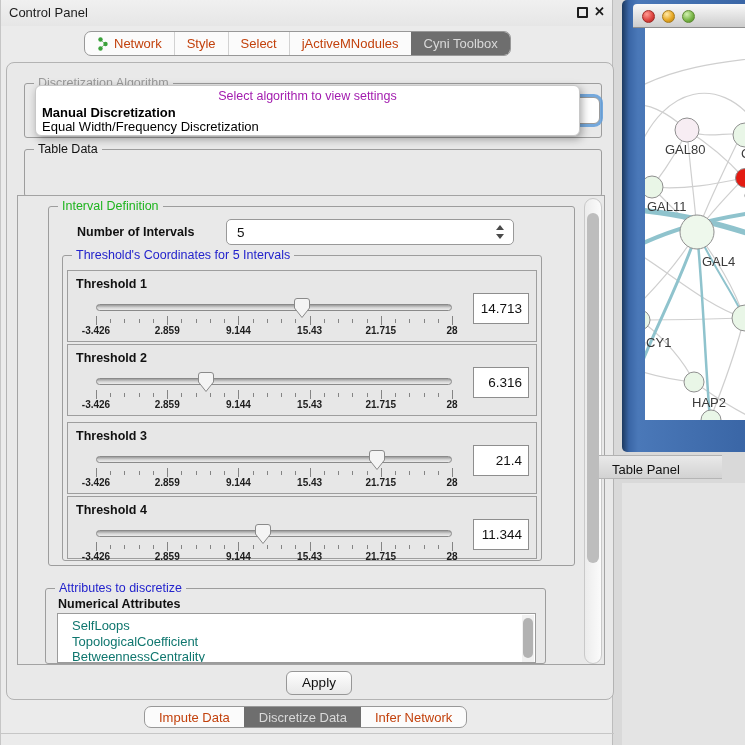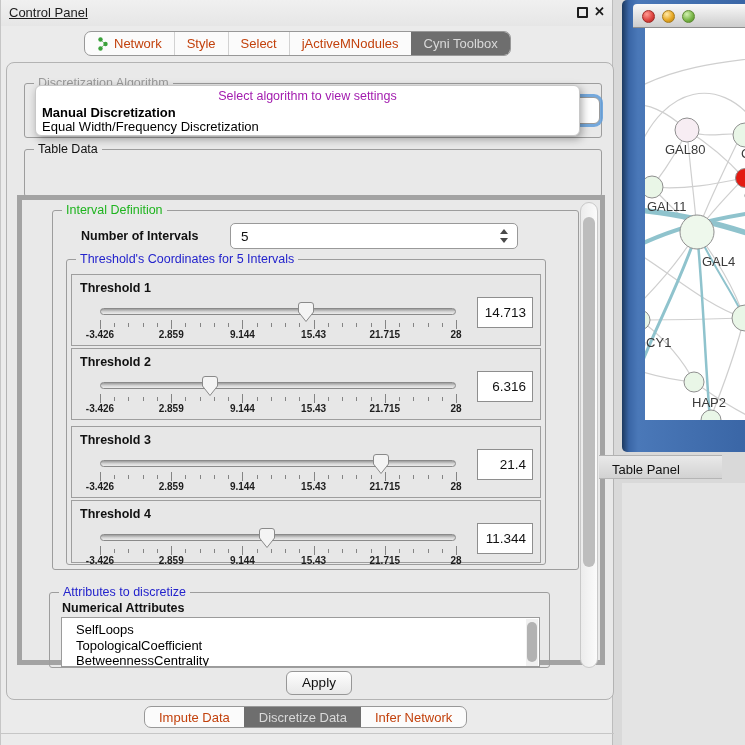"Control Panel" .cp-title { text-decoration: underline -> none }
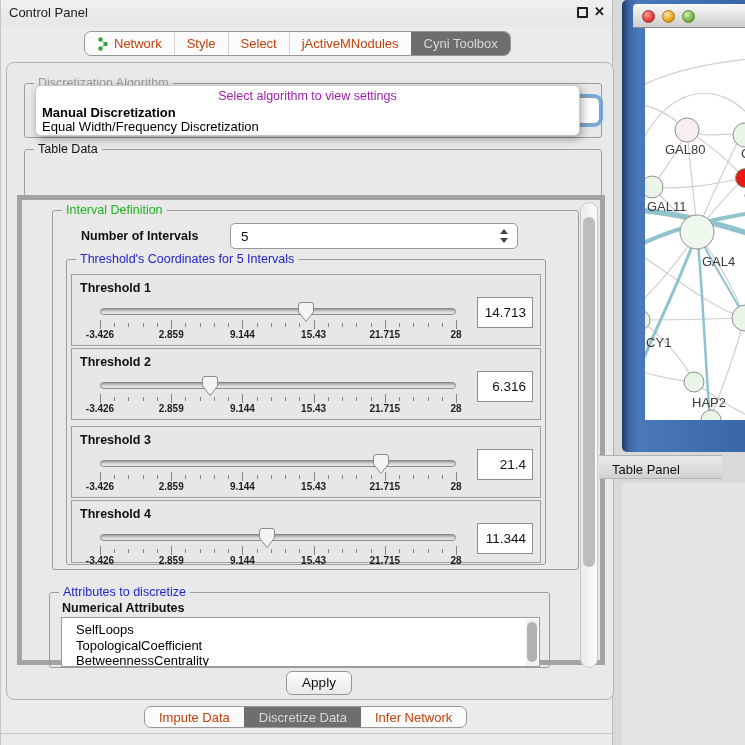"Interval Definition" .scrollpane { border: 5px solid #a3a3a3 -> 1px solid #a3a3a3 }
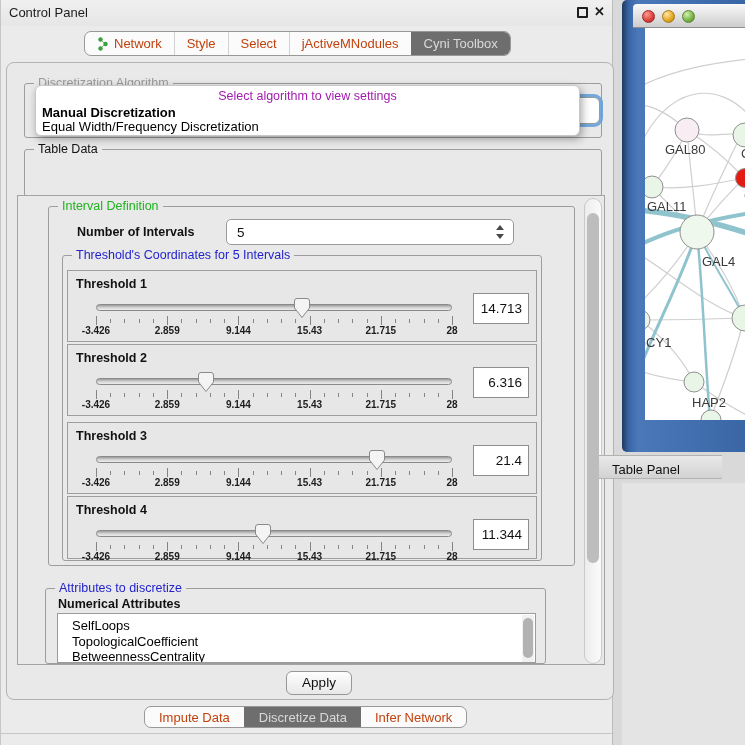"SelfLoops" .attr-item { color: #000000 -> #0f766e }
